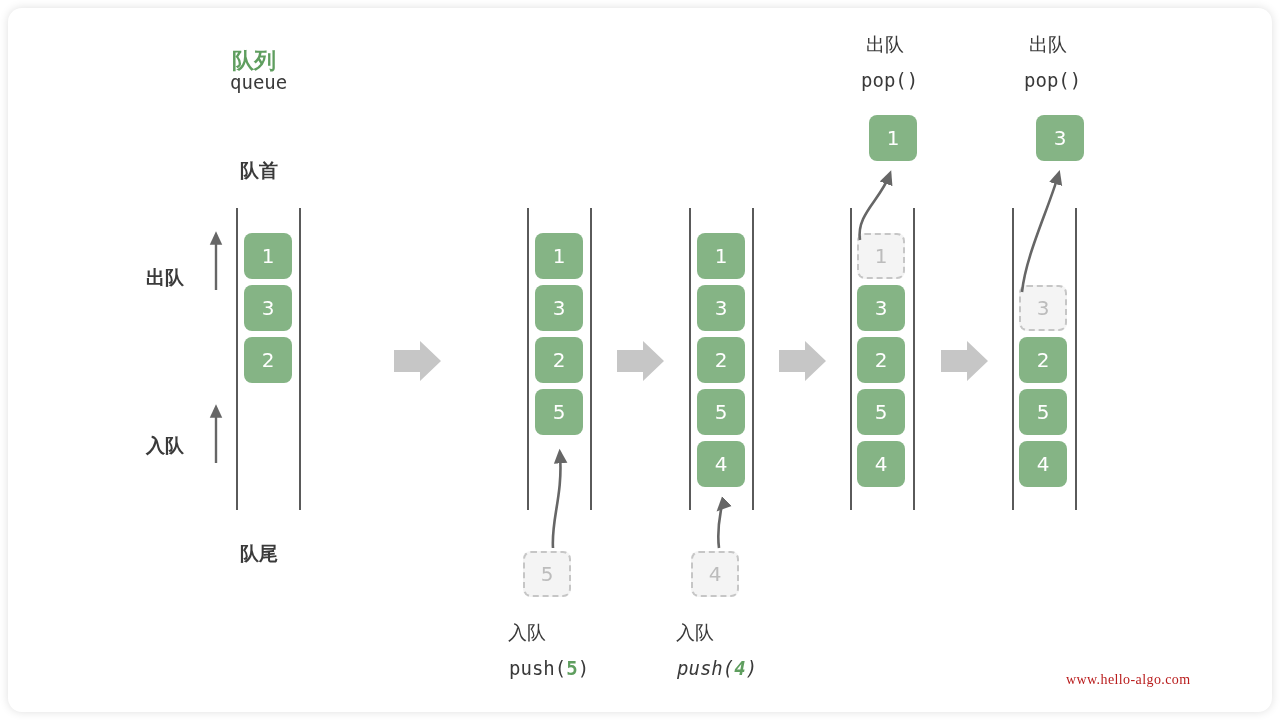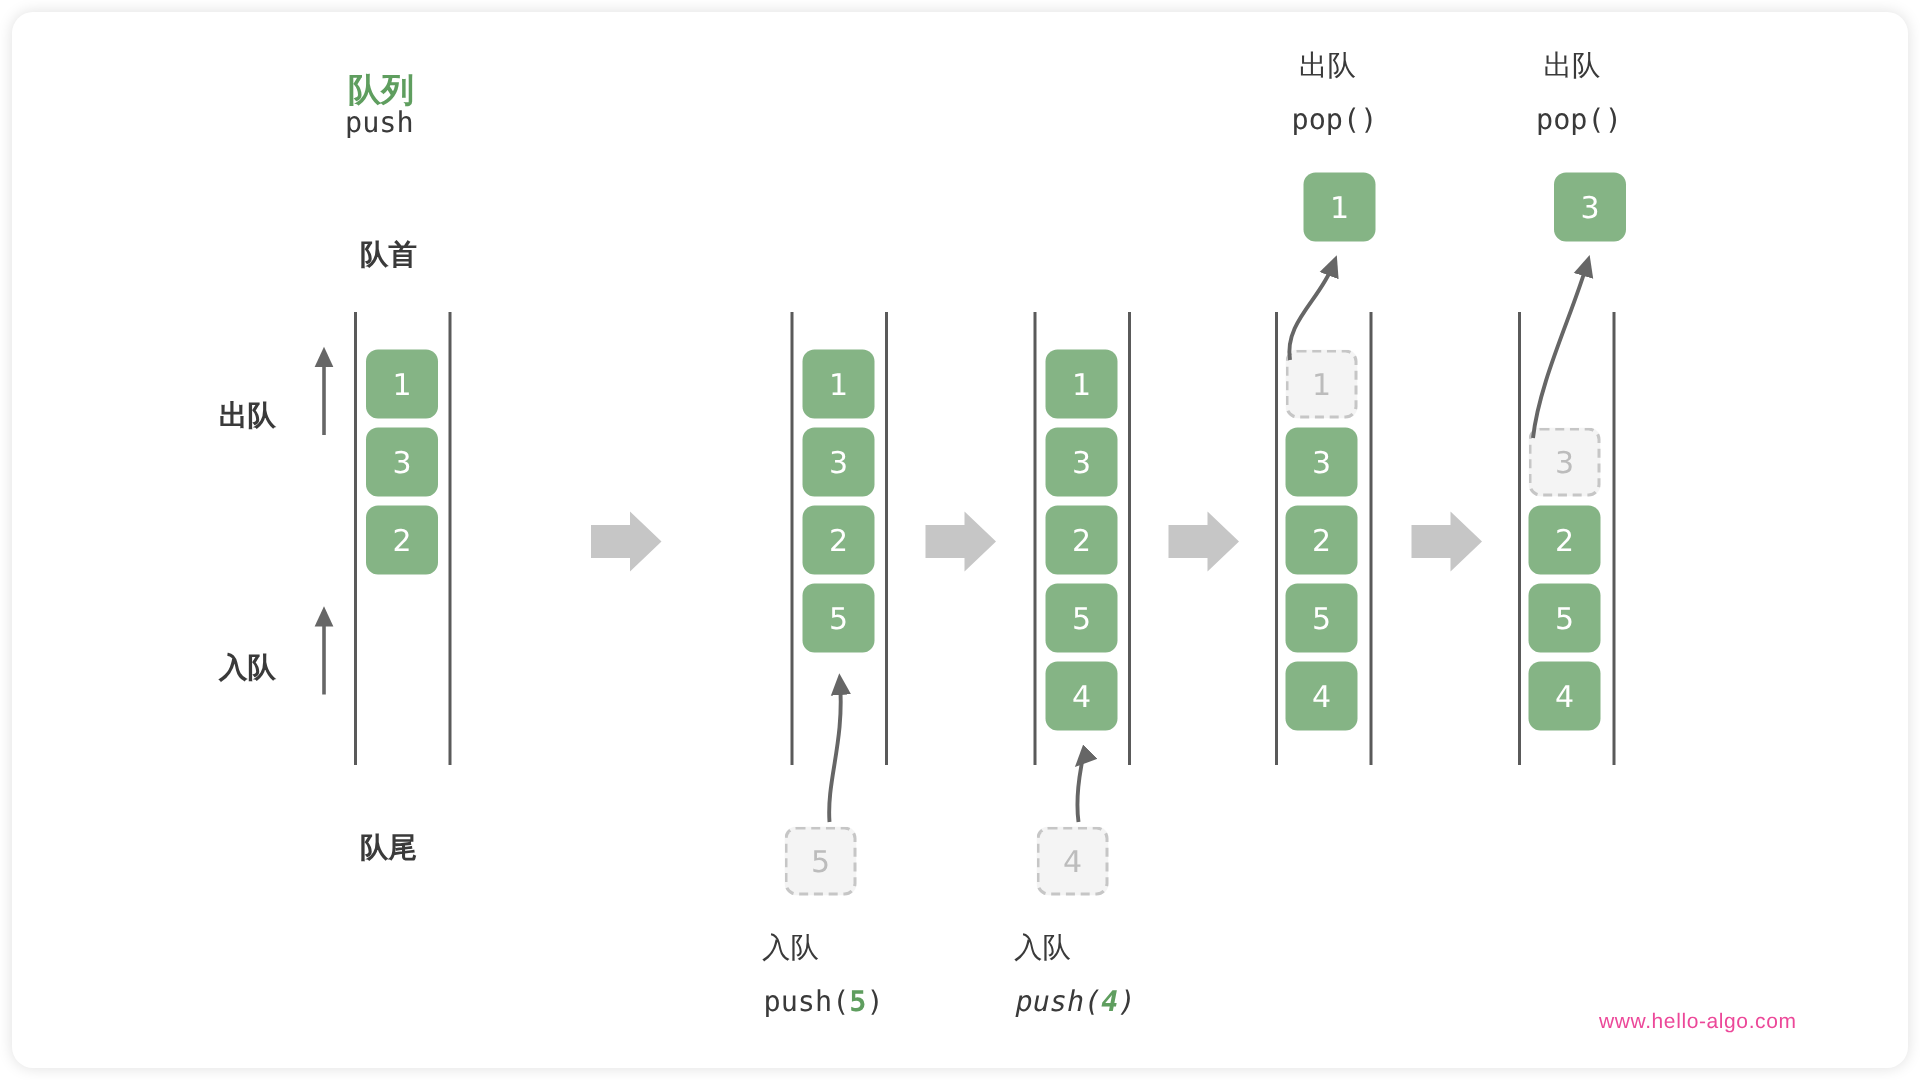"push" div.t { text: push -> queue }
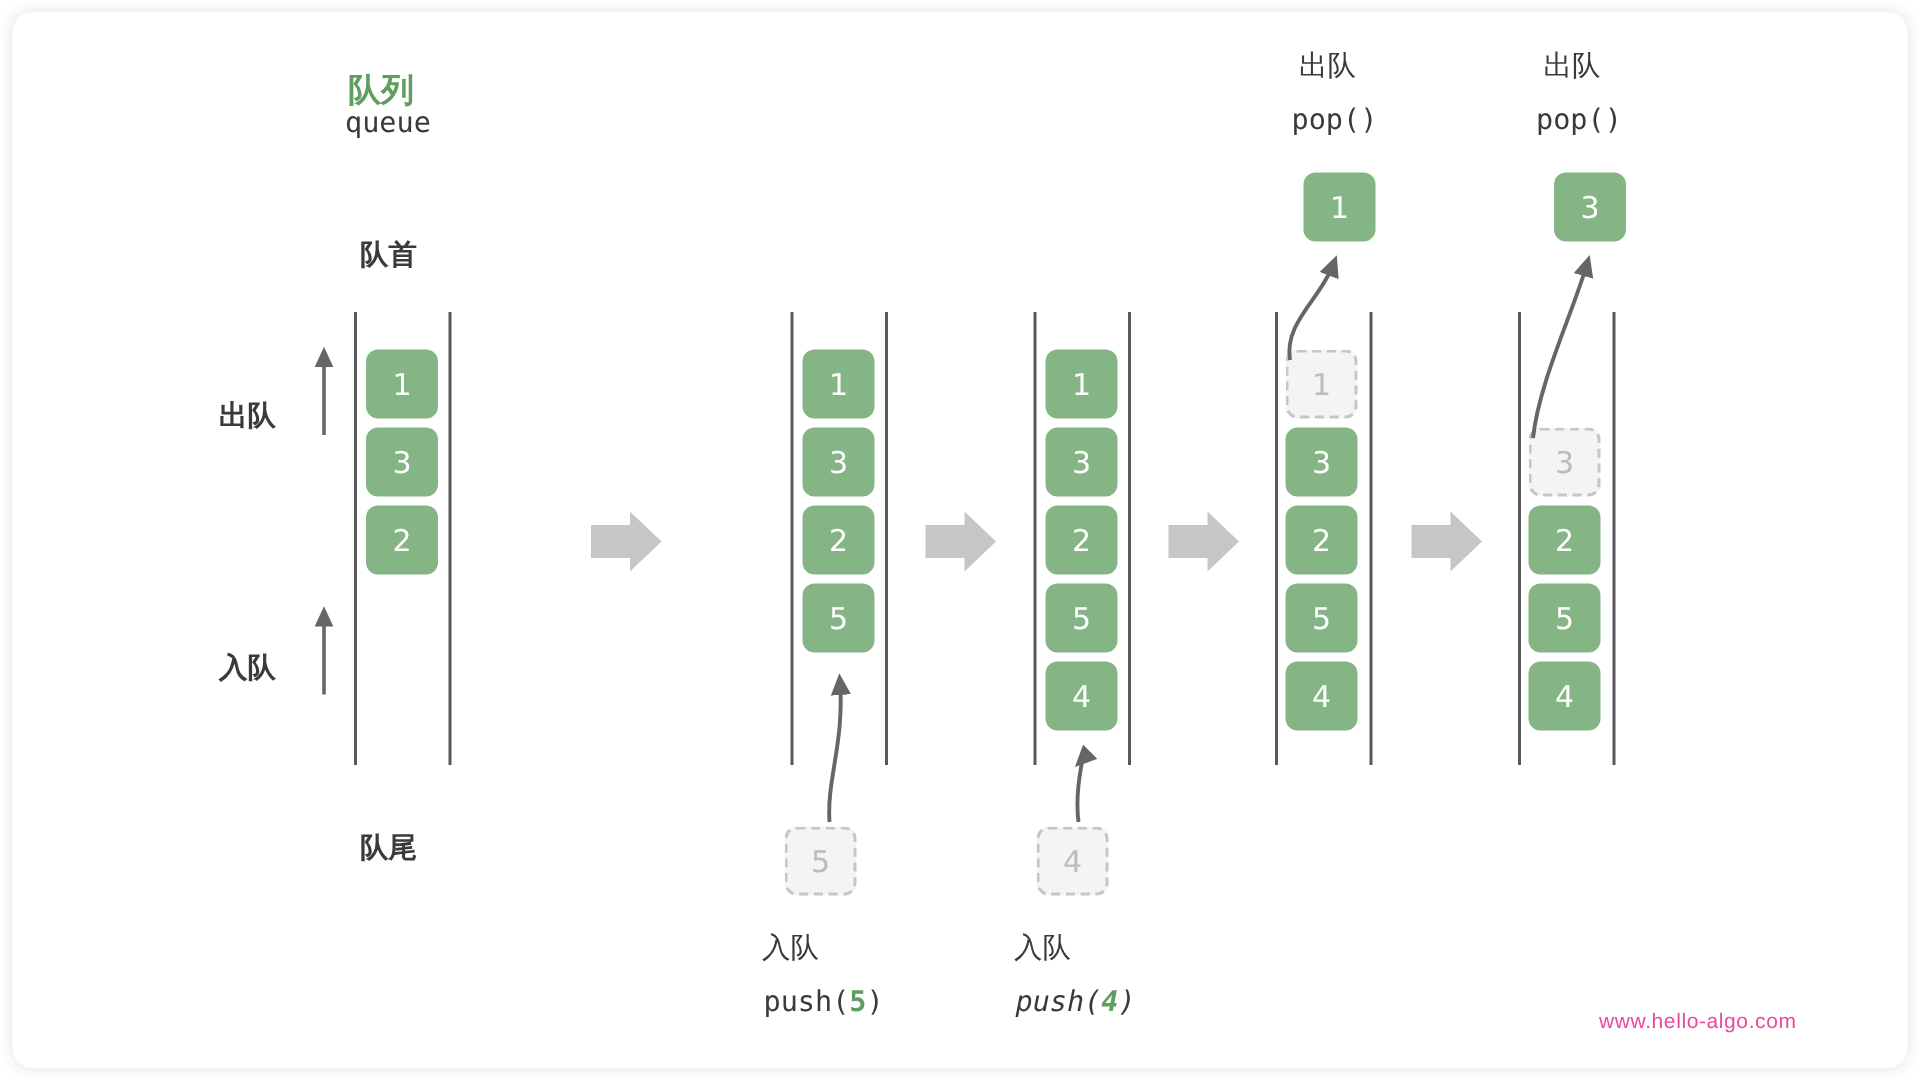"队尾" div.t { margin-top: 12px -> none }
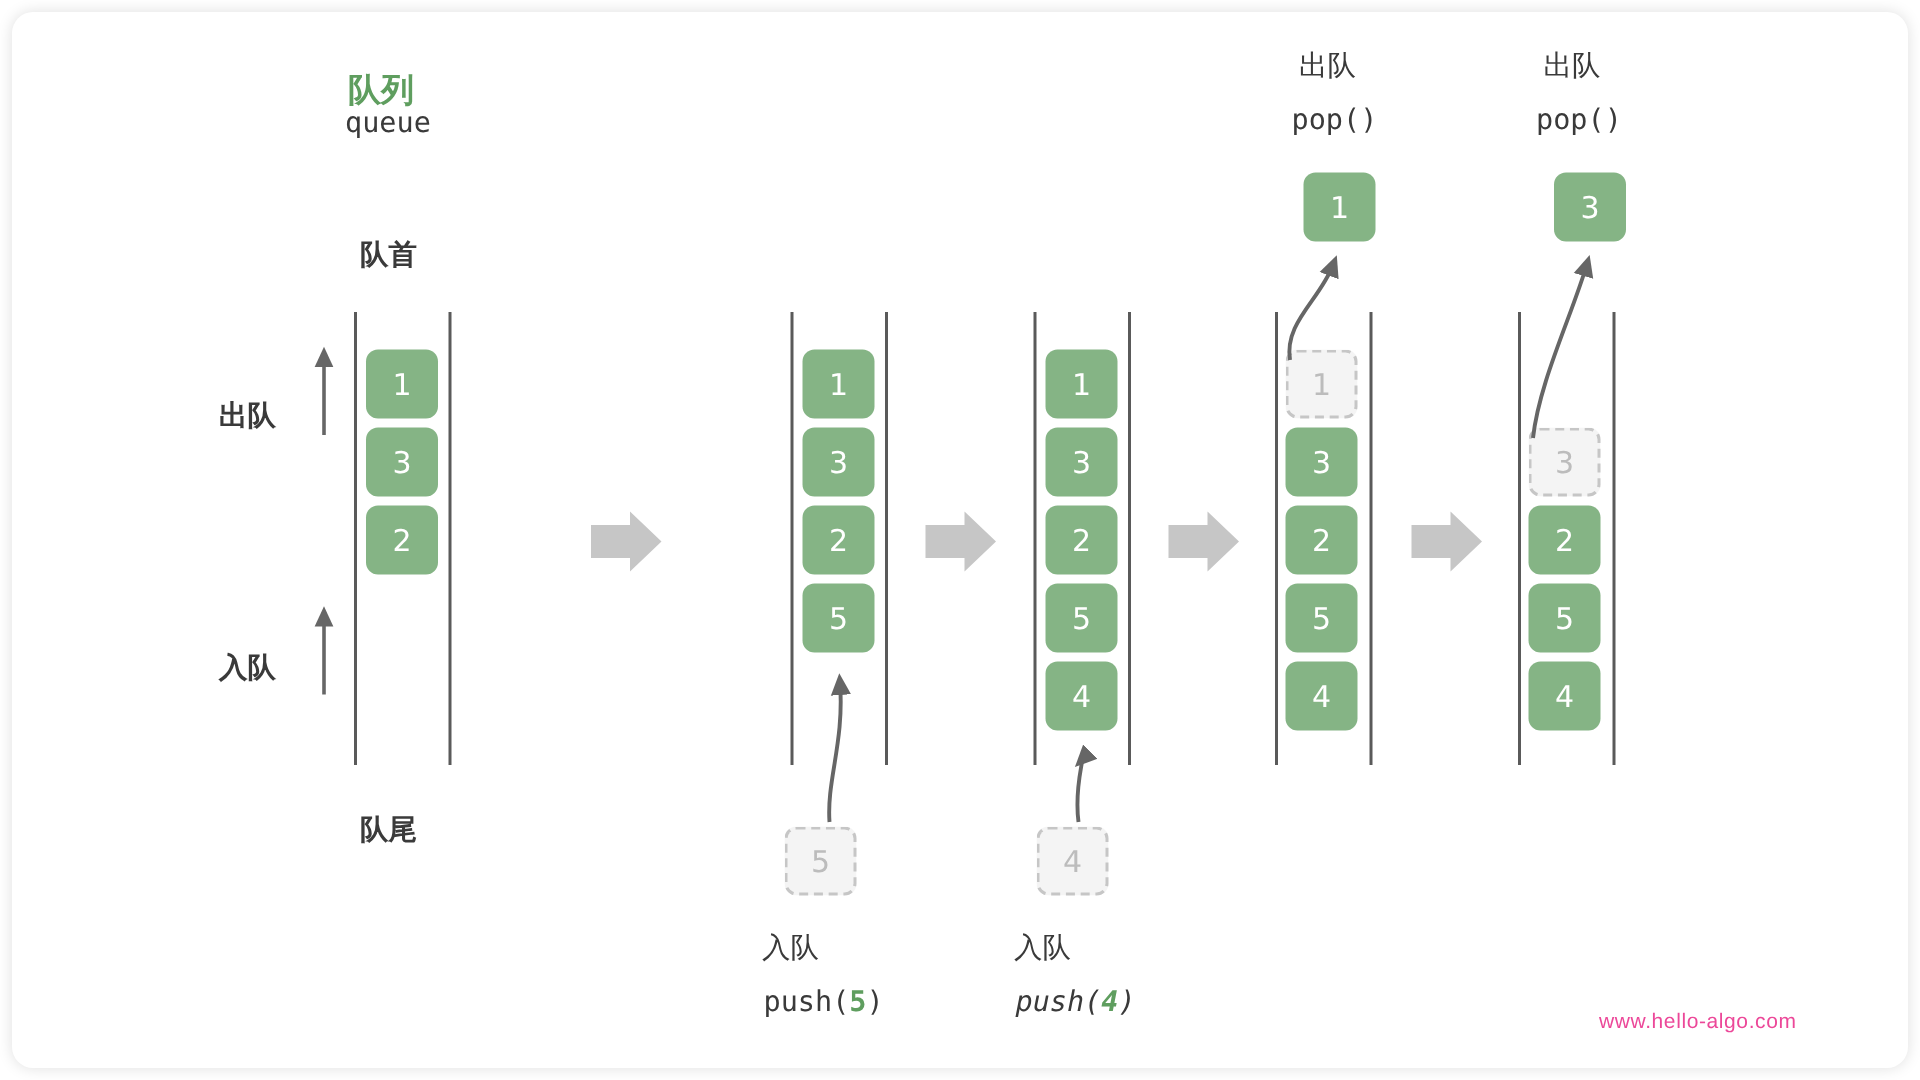"www.hello-algo.com" .watermark { color: #ec4899 -> #b91c1c; font-family: Liberation Sans, sans-serif -> Liberation Serif, serif }
